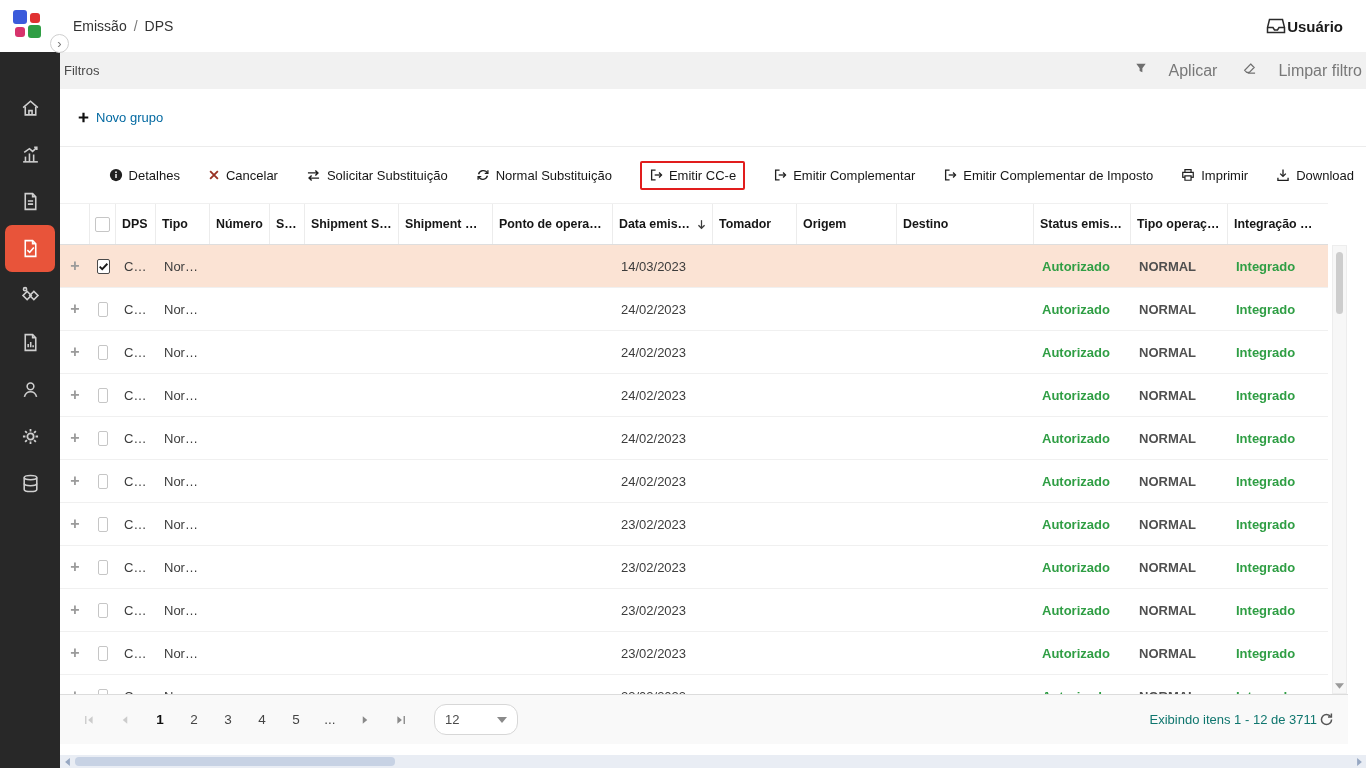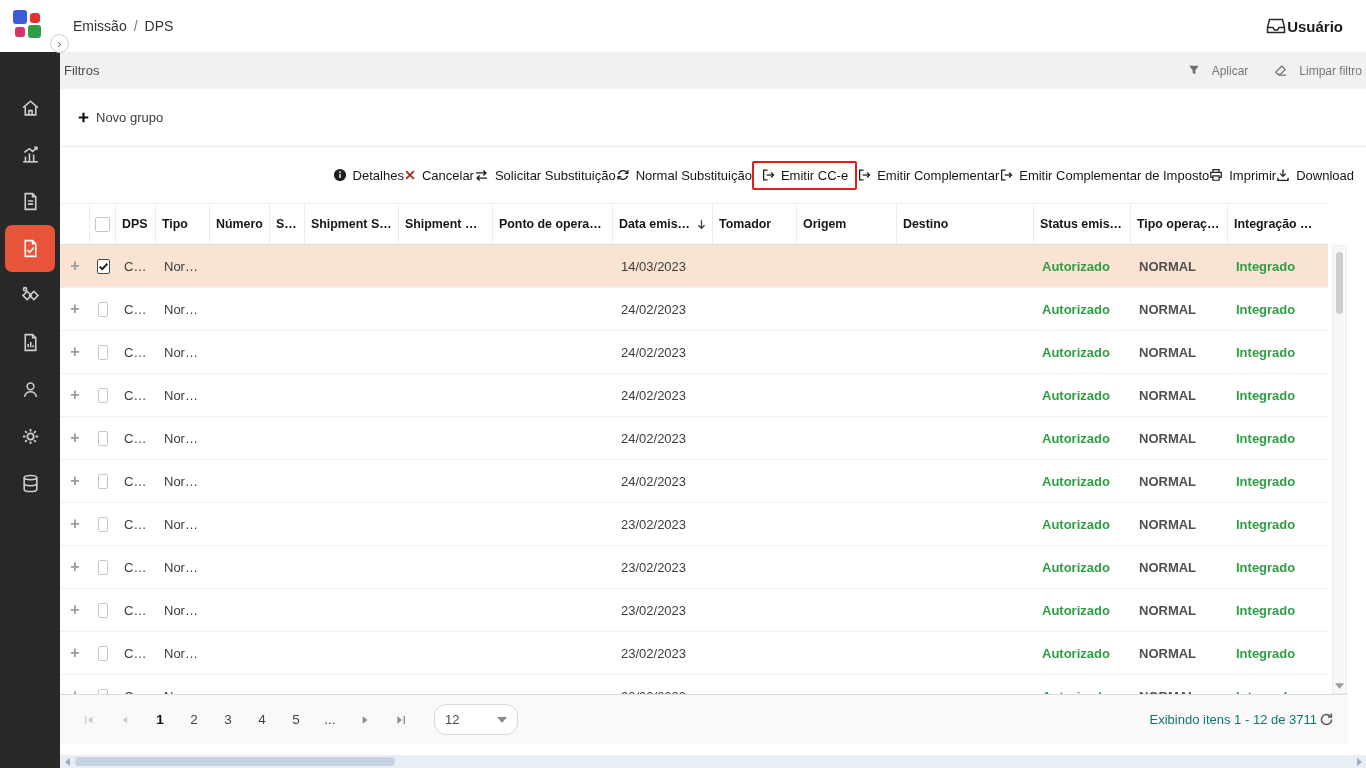"Aplicar" .filter-btn { font-size: 12px -> 16px; gap: 12px -> 22px }
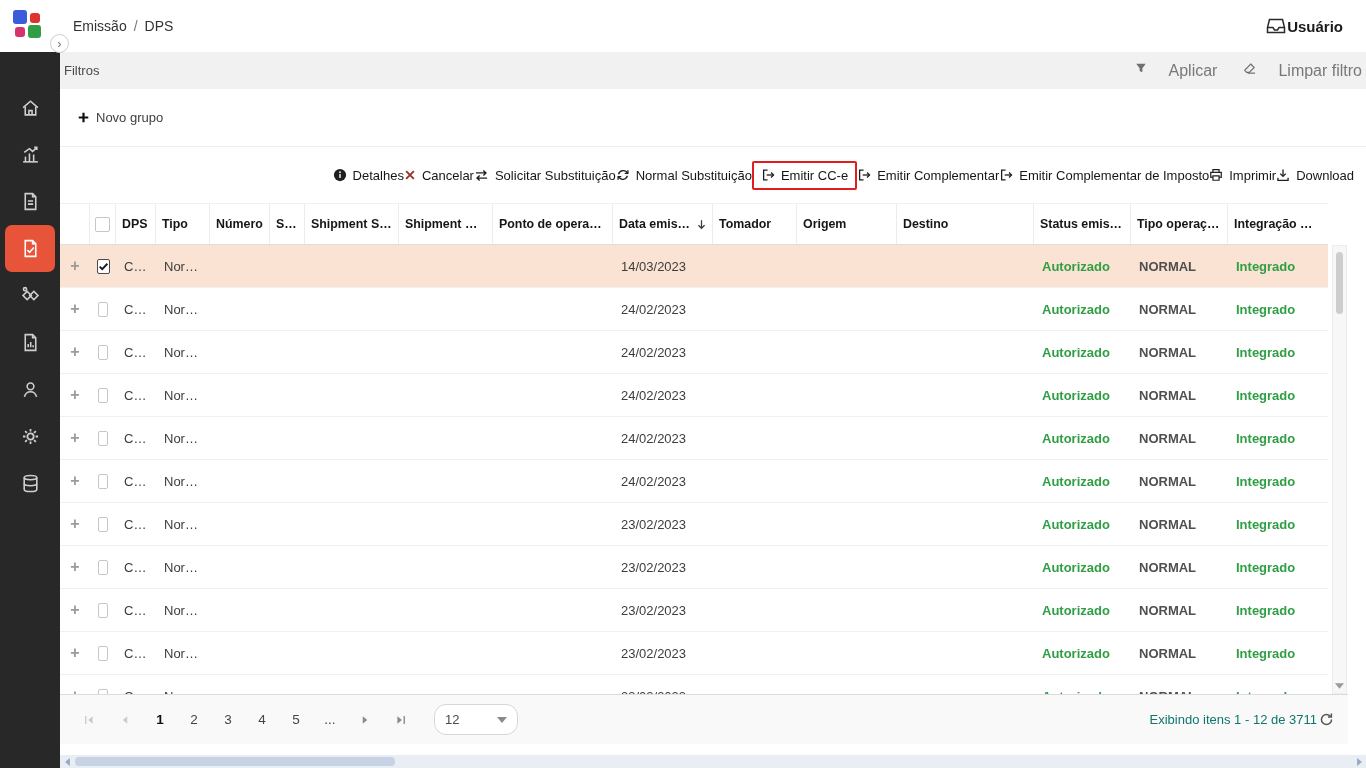"Novo grupo" .new-group-btn { color: #404040 -> #0369a1 }
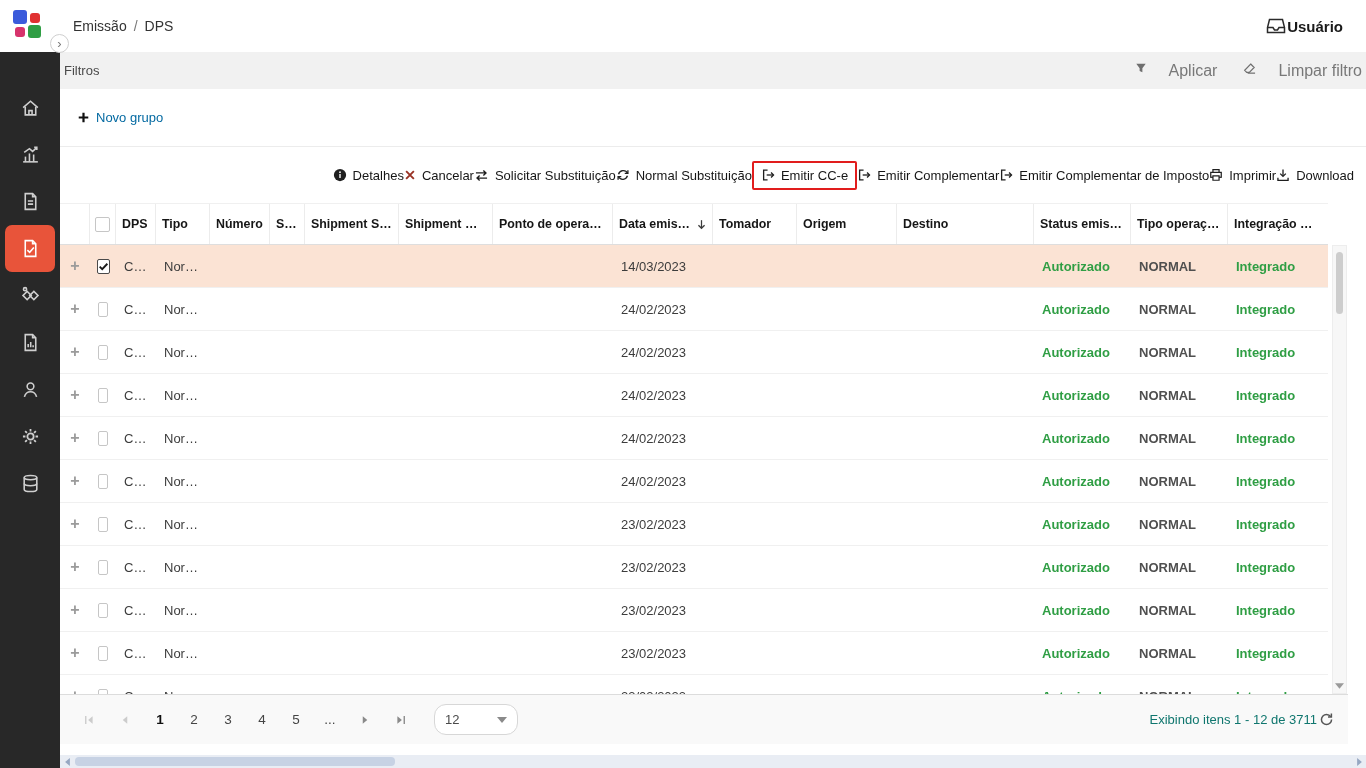"Detalhes" .toolbar-row { gap: 0 -> 28px }
